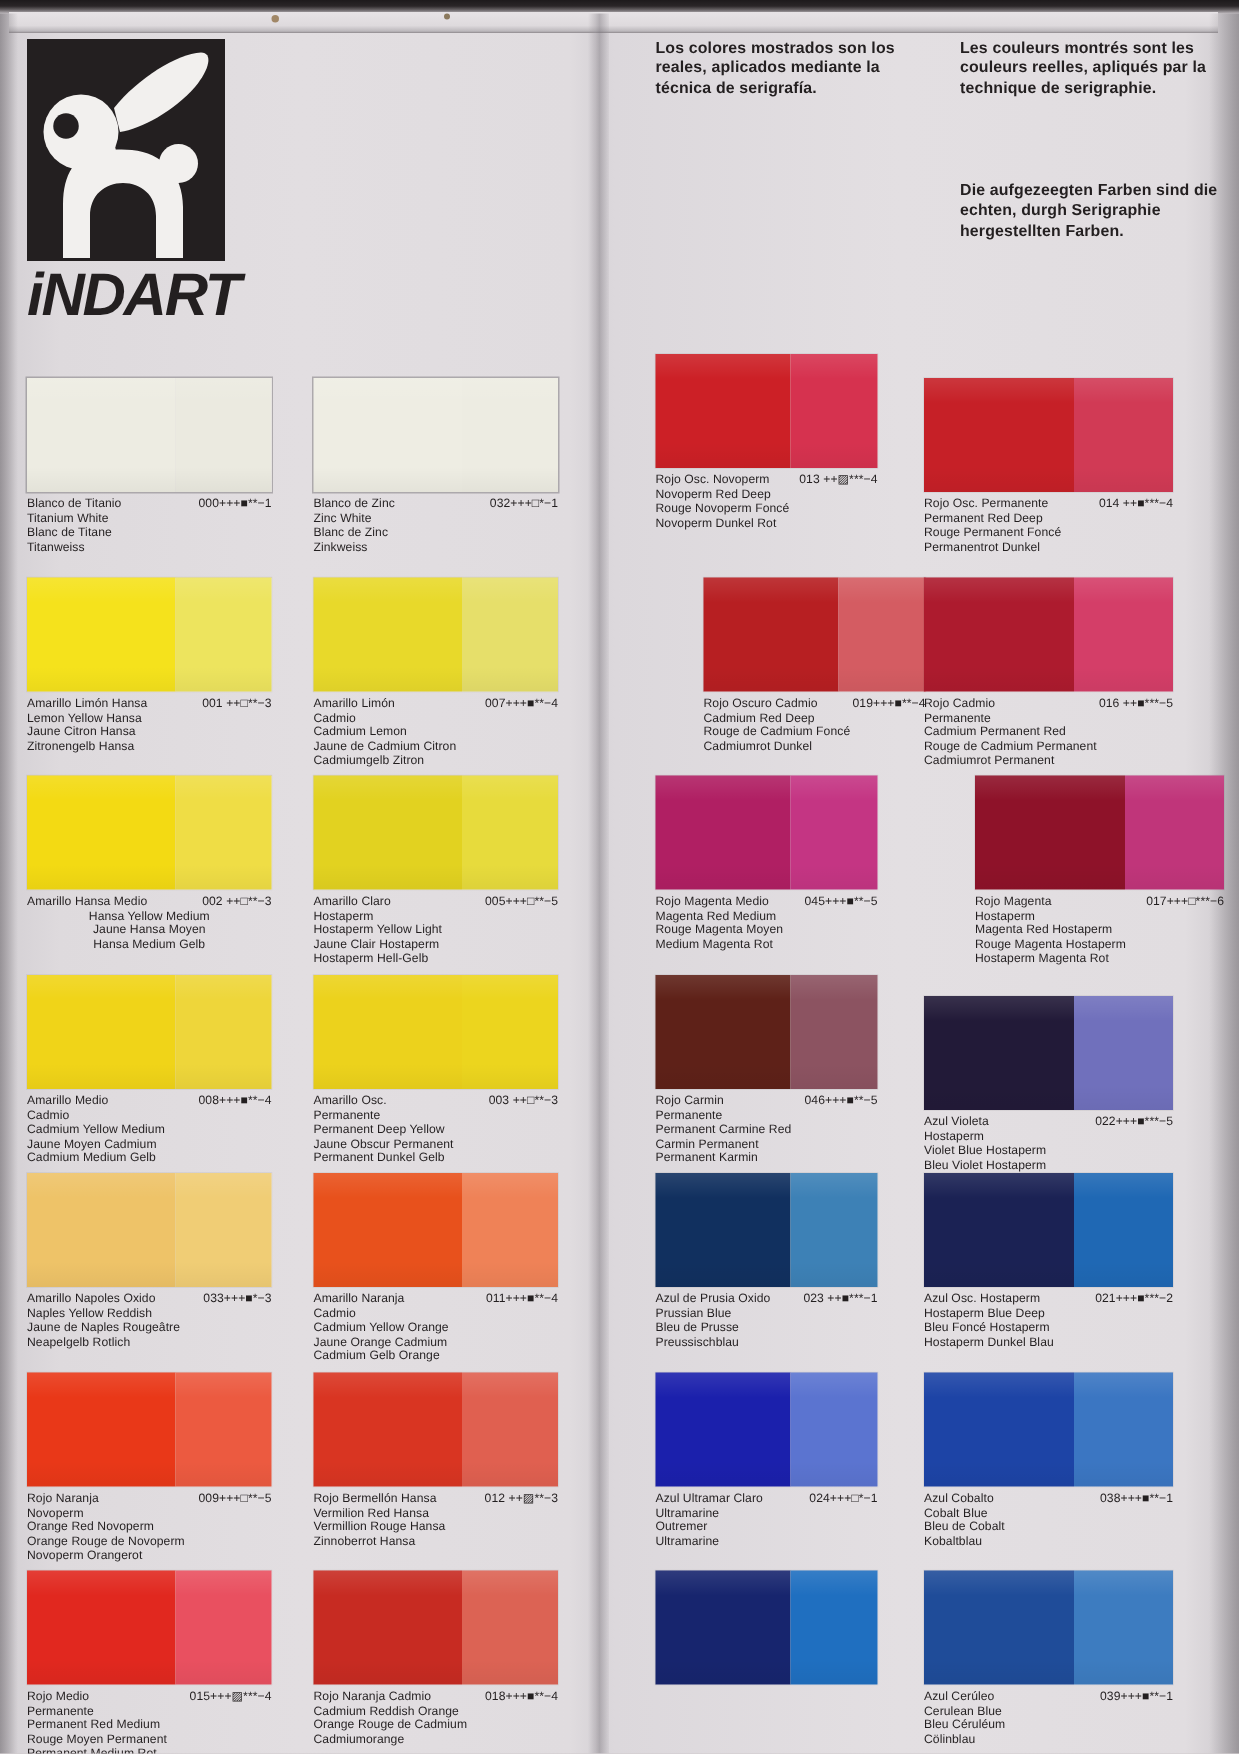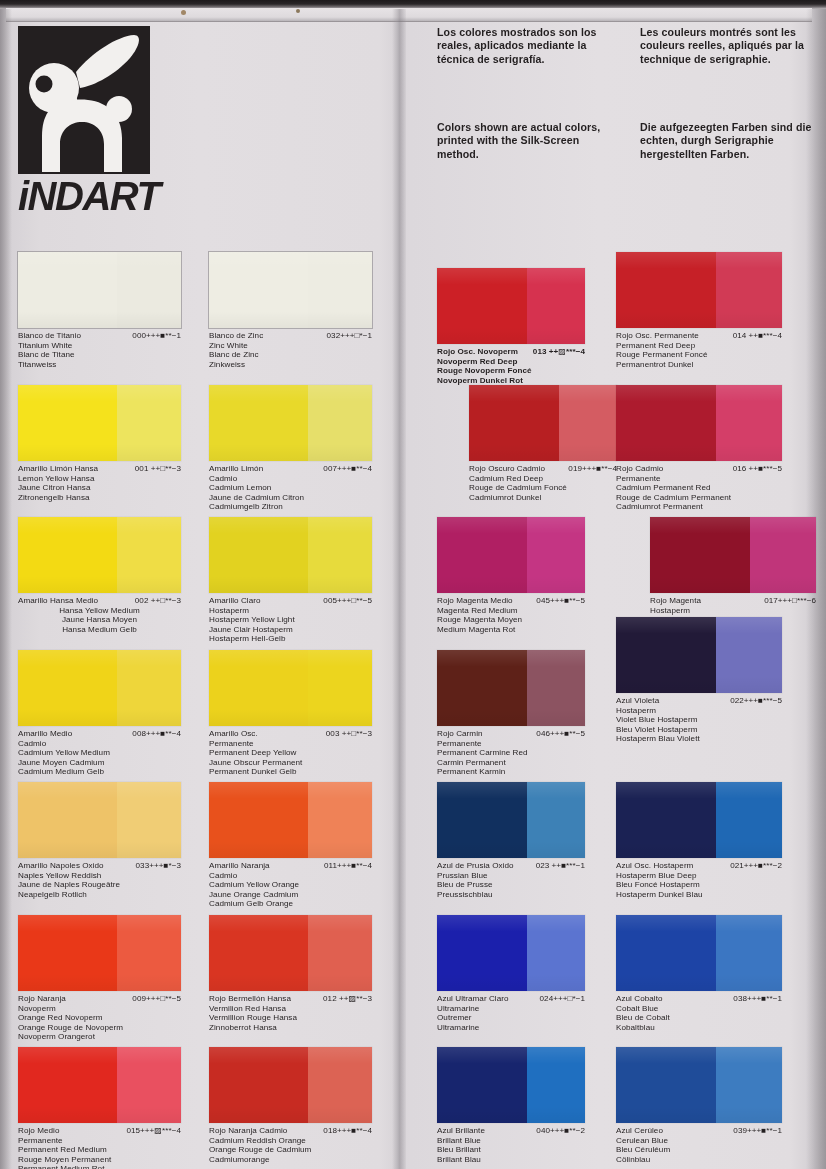"Colors shown are actual colors," div.hdr { html: <div>Colors shown are actual colors, printed with the Silk-Screen method.</div> -> none }
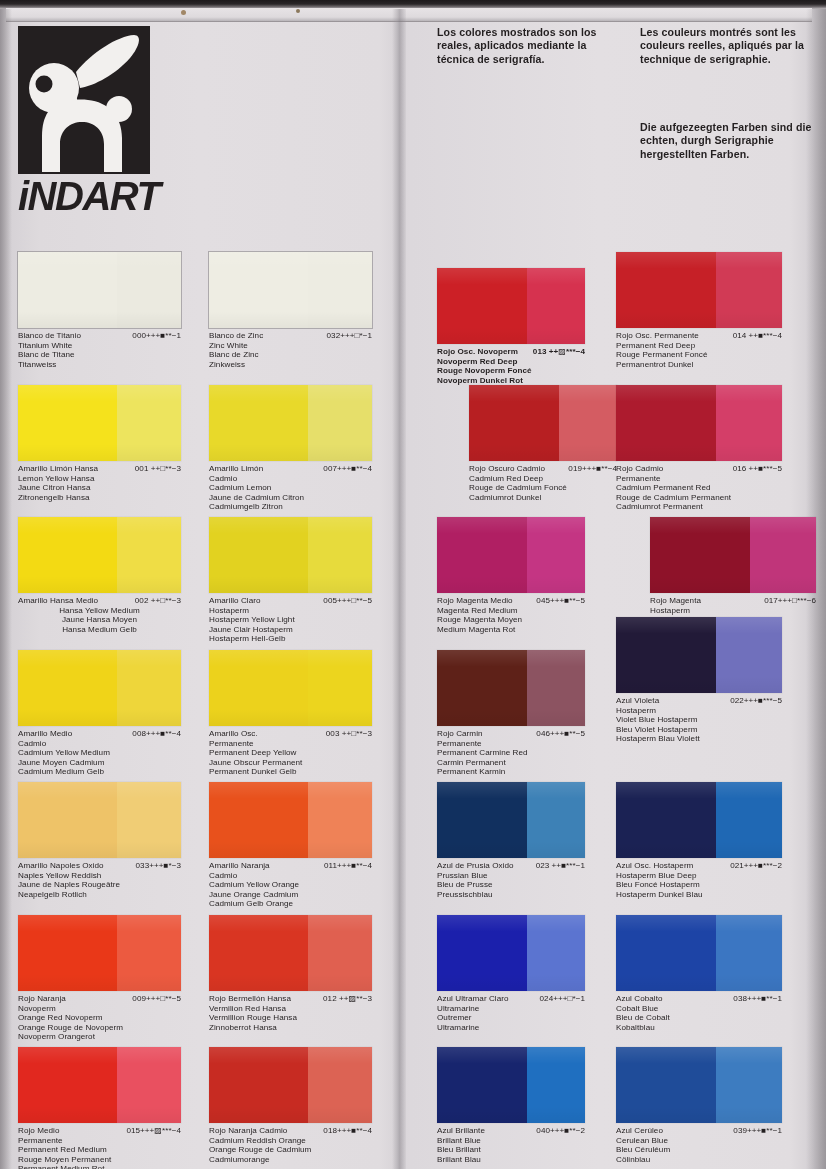"Rojo Osc. Novoperm" div.cell { font-weight: bold -> none; top: 268px -> 236px }
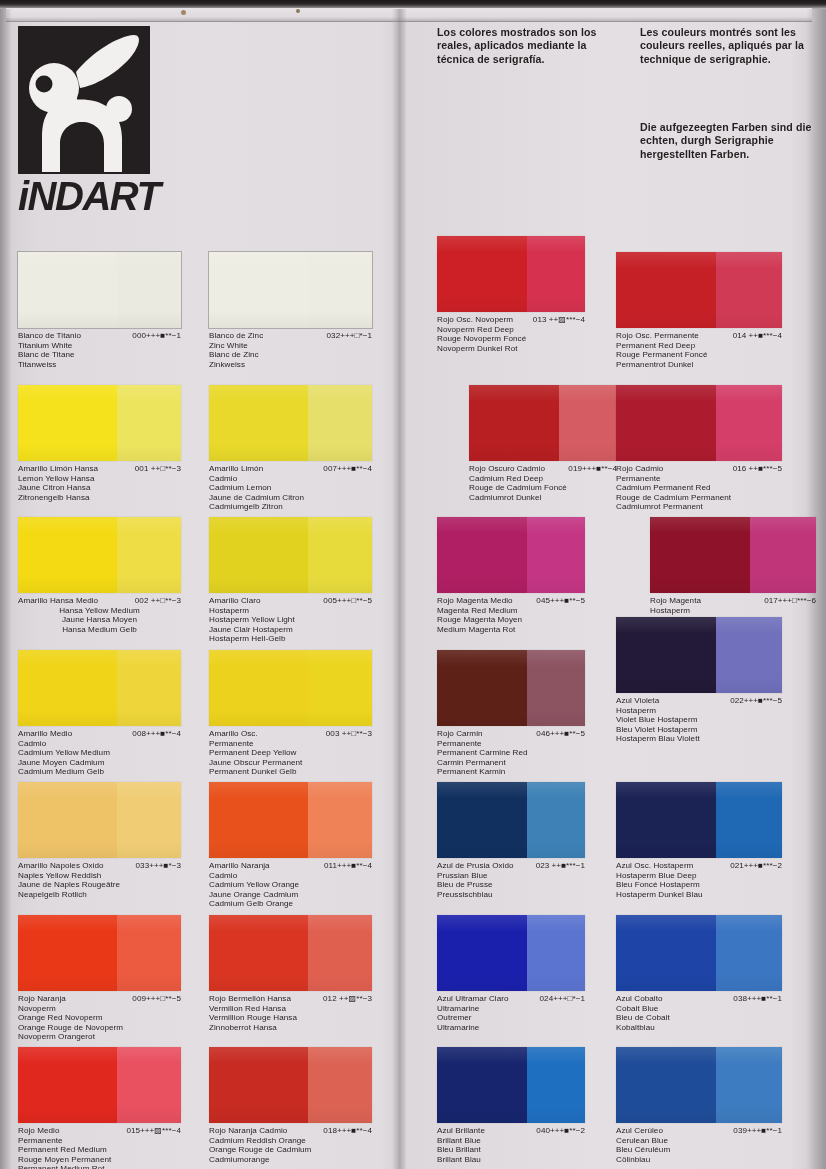"Azul Violeta" div.cell { top: 617px -> 664px }
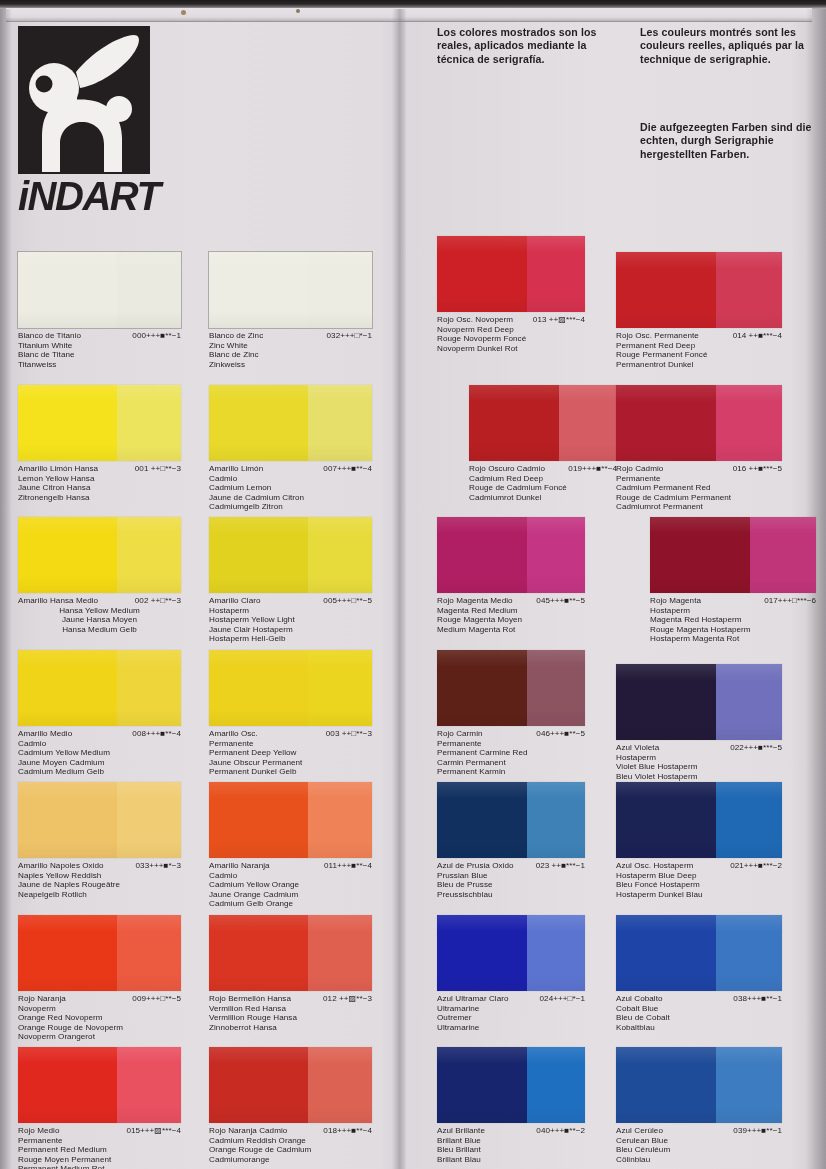"Azul Brillante" div.caption { html: <div> <div> <span>Azul Brillante</span> <span>040+++■**−2</span> </div> <span>Brillant Blue</span> <span>Bleu Brillant</span> <span>Brillant Blau</span> </div> -> none }
